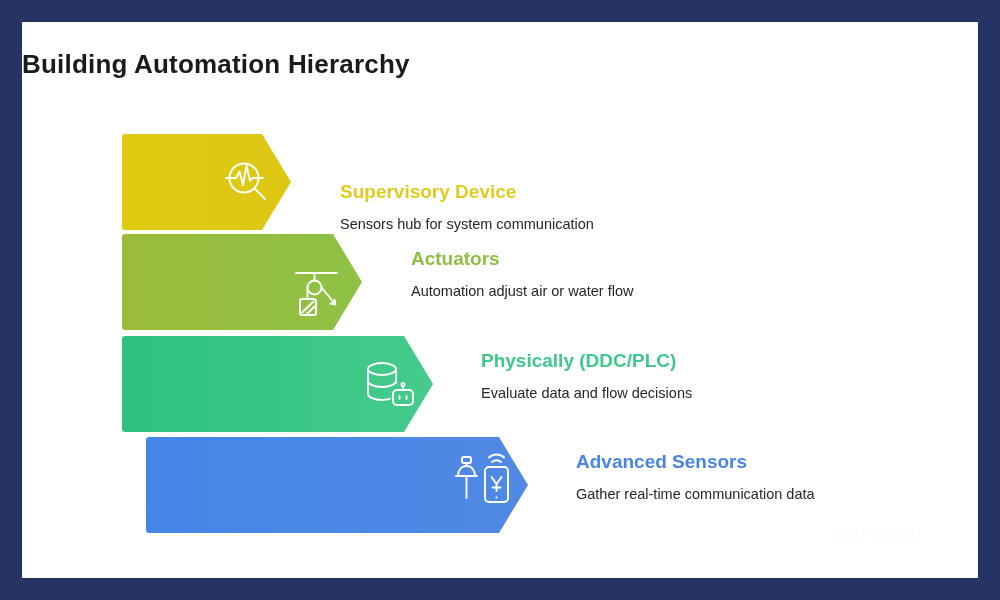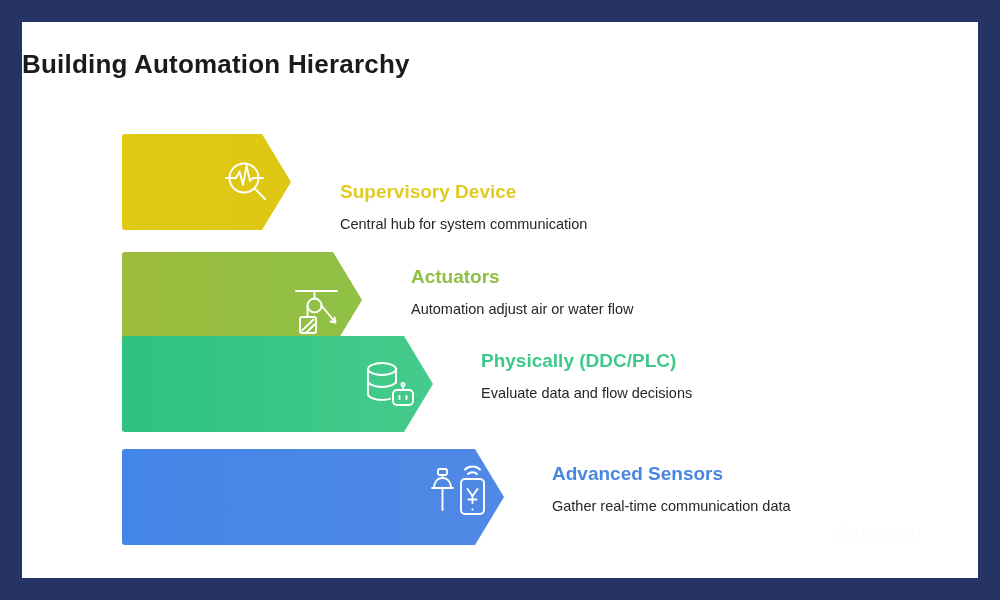"Central hub for system communication" div.band-desc { text: Central -> Sensors }
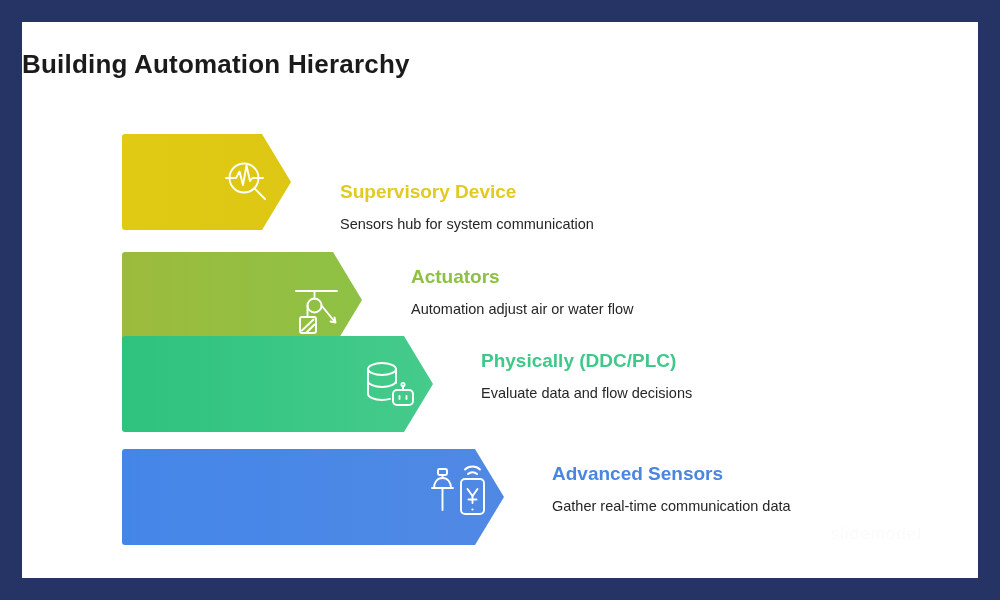"Actuators" div.band { top: 230px -> 212px }
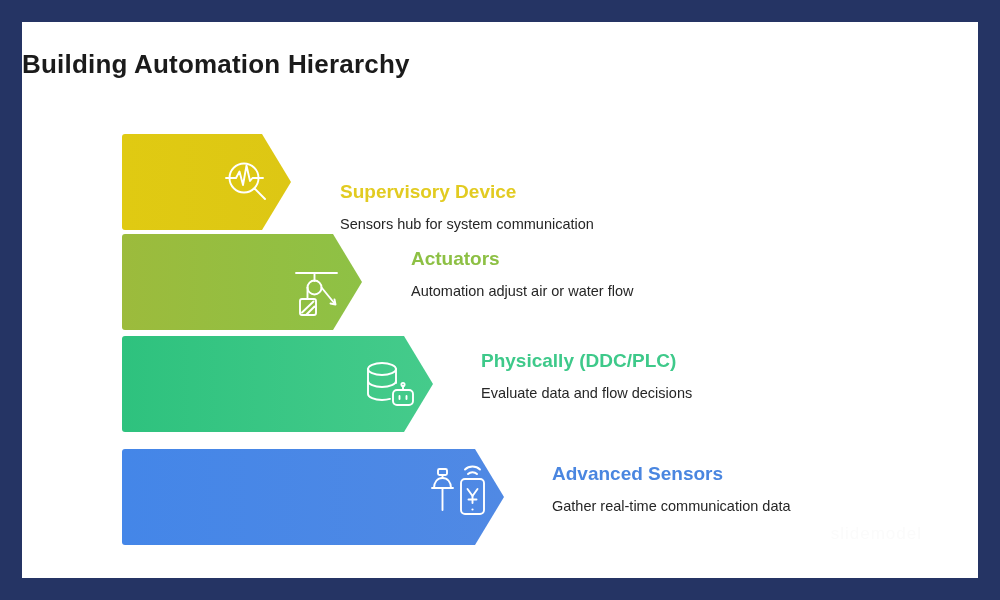"Advanced Sensors" div.band { margin-left: none -> 24px; top: 427px -> 415px }
